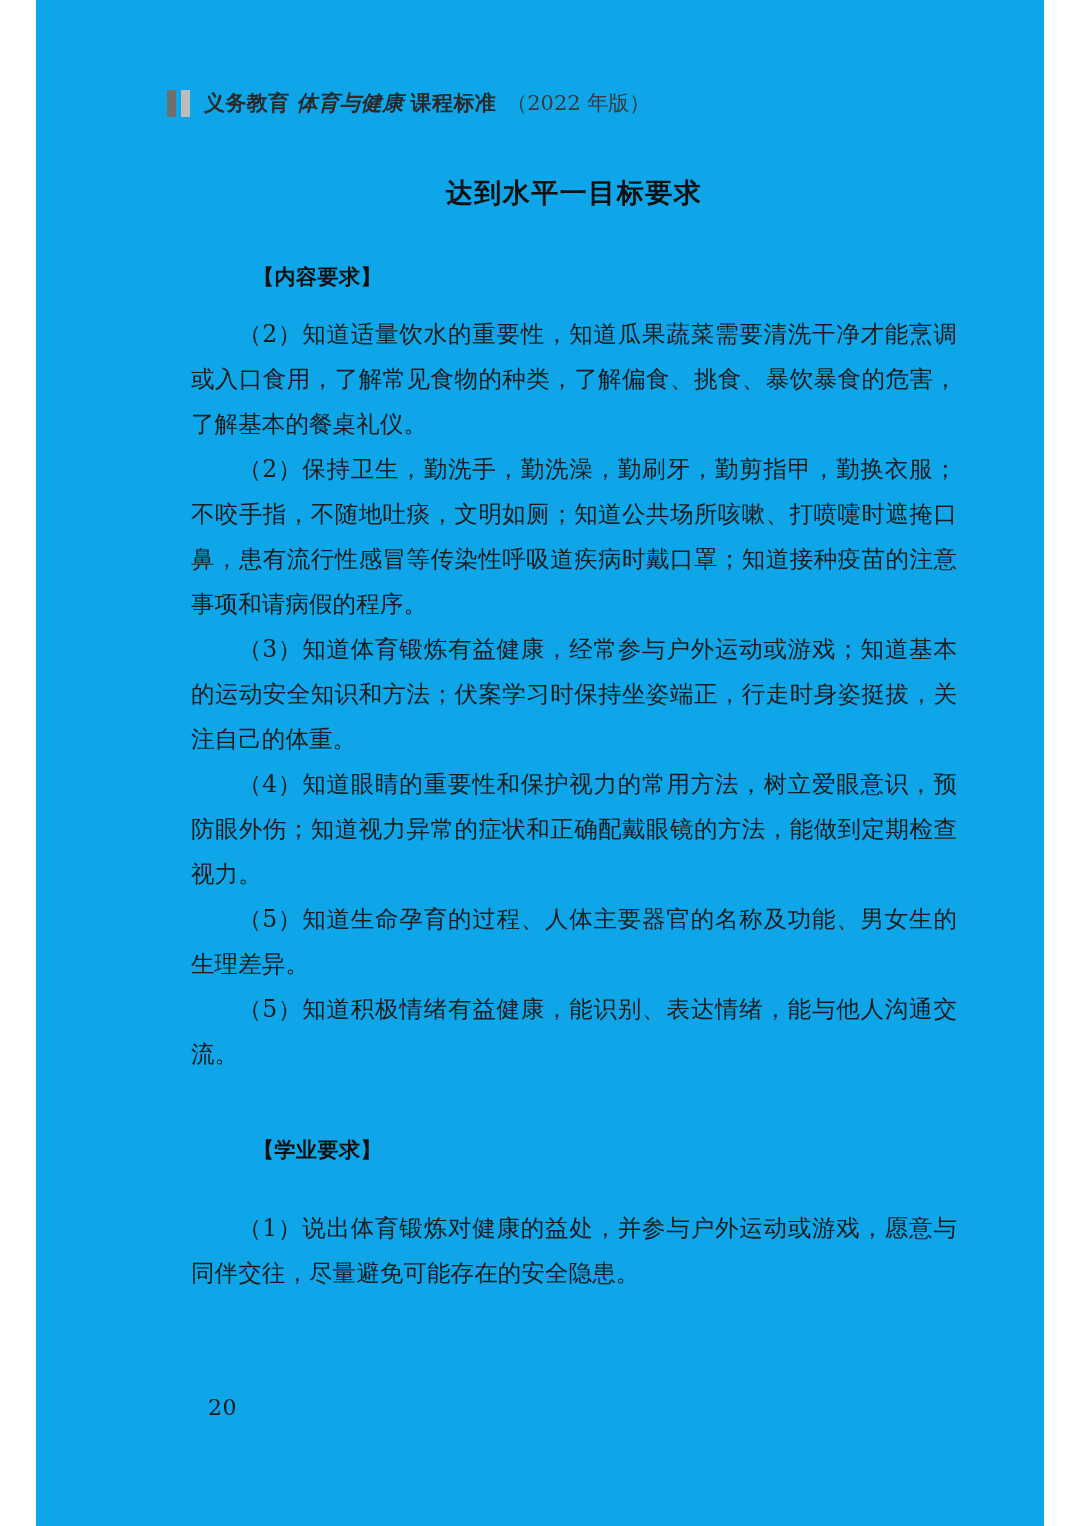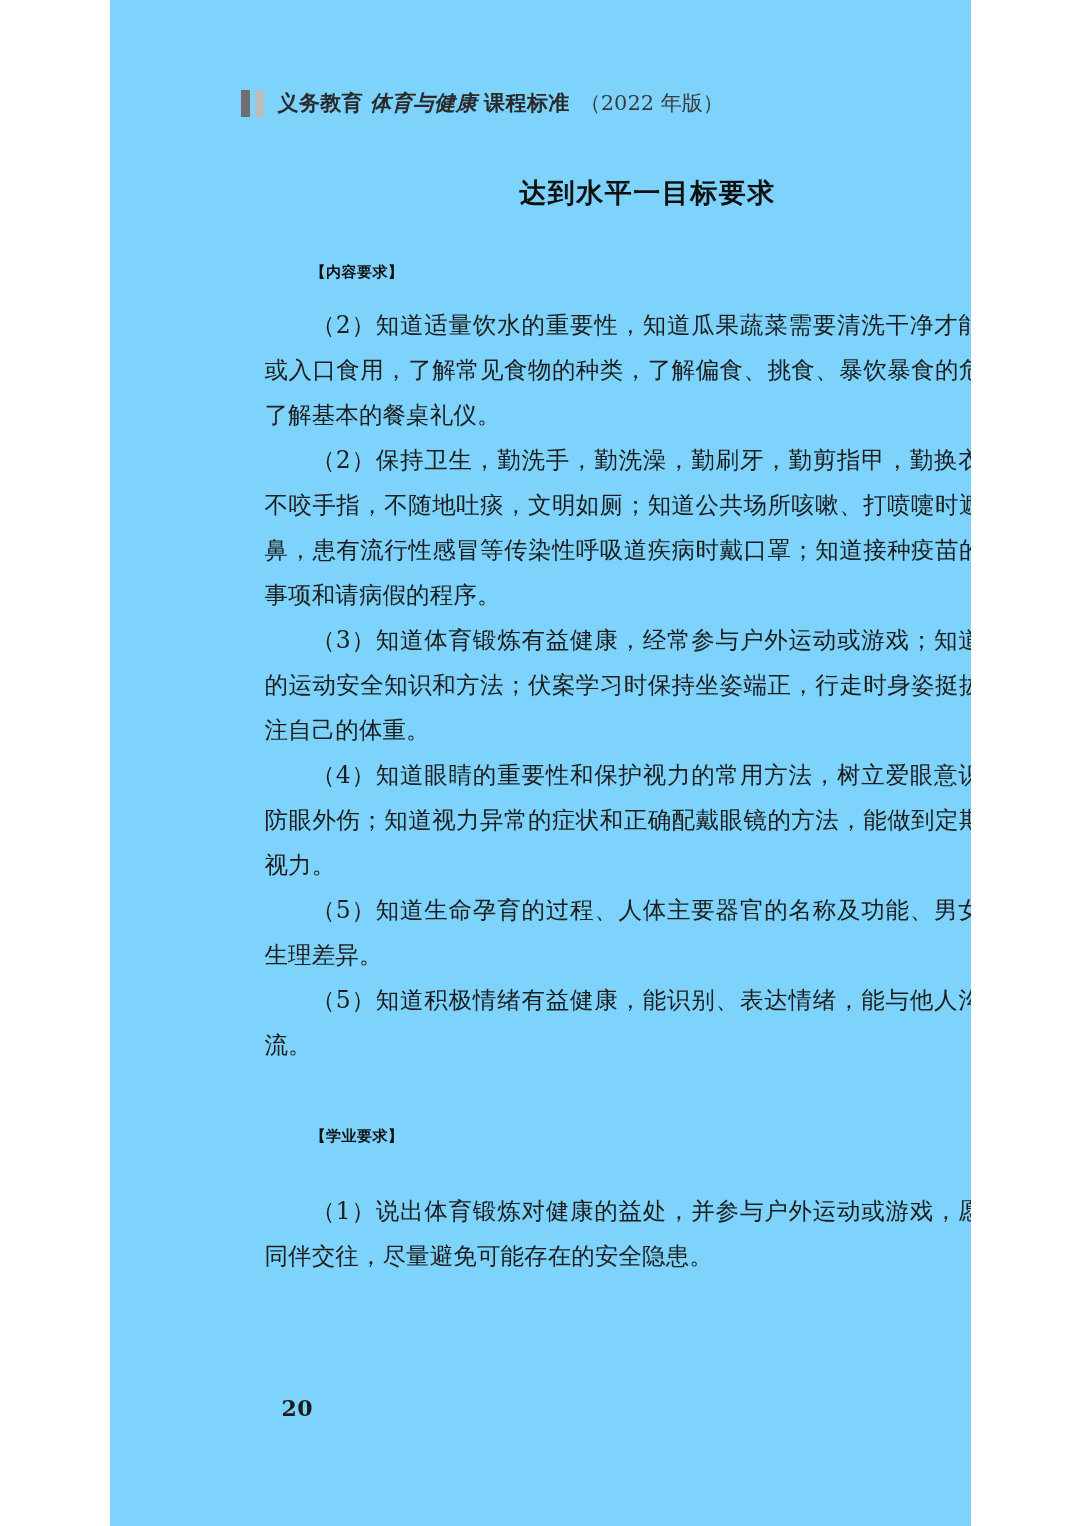"义务教育 体育与健康 课程标准 （2022 年版）" .page { background: #7dd3fc -> #0ea5e9; width: 861px -> 1008px }
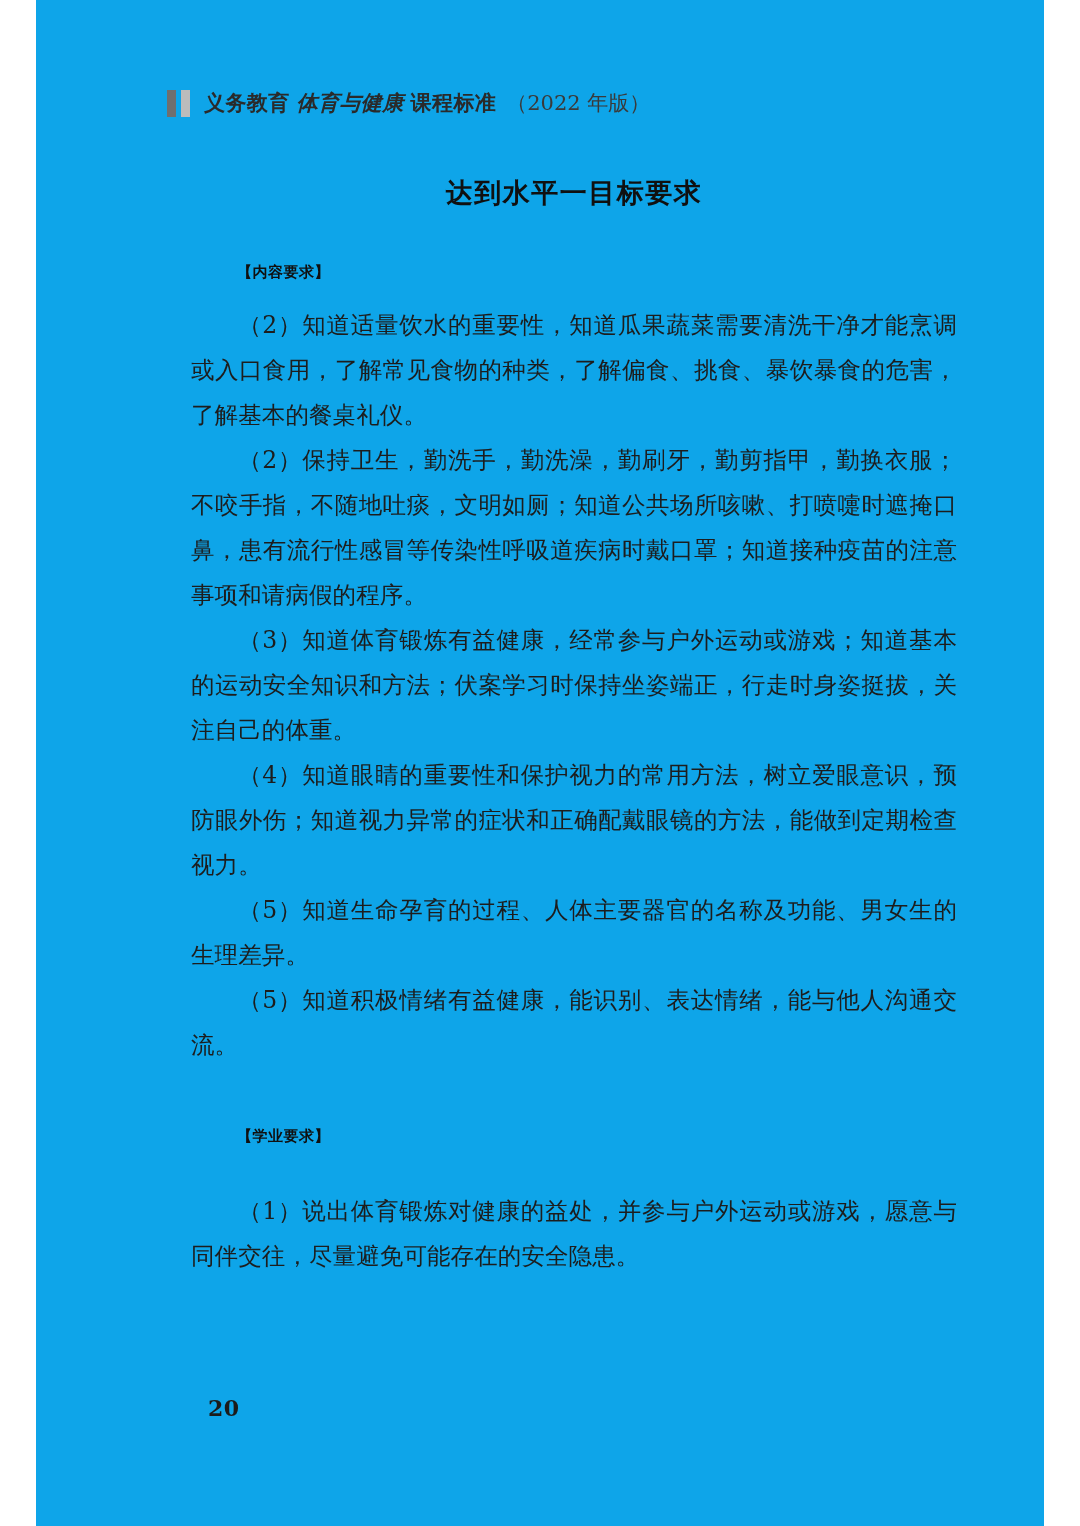"【内容要求】" .section-heading { font-size: 15px -> 21px; margin: 0 -> 16px }
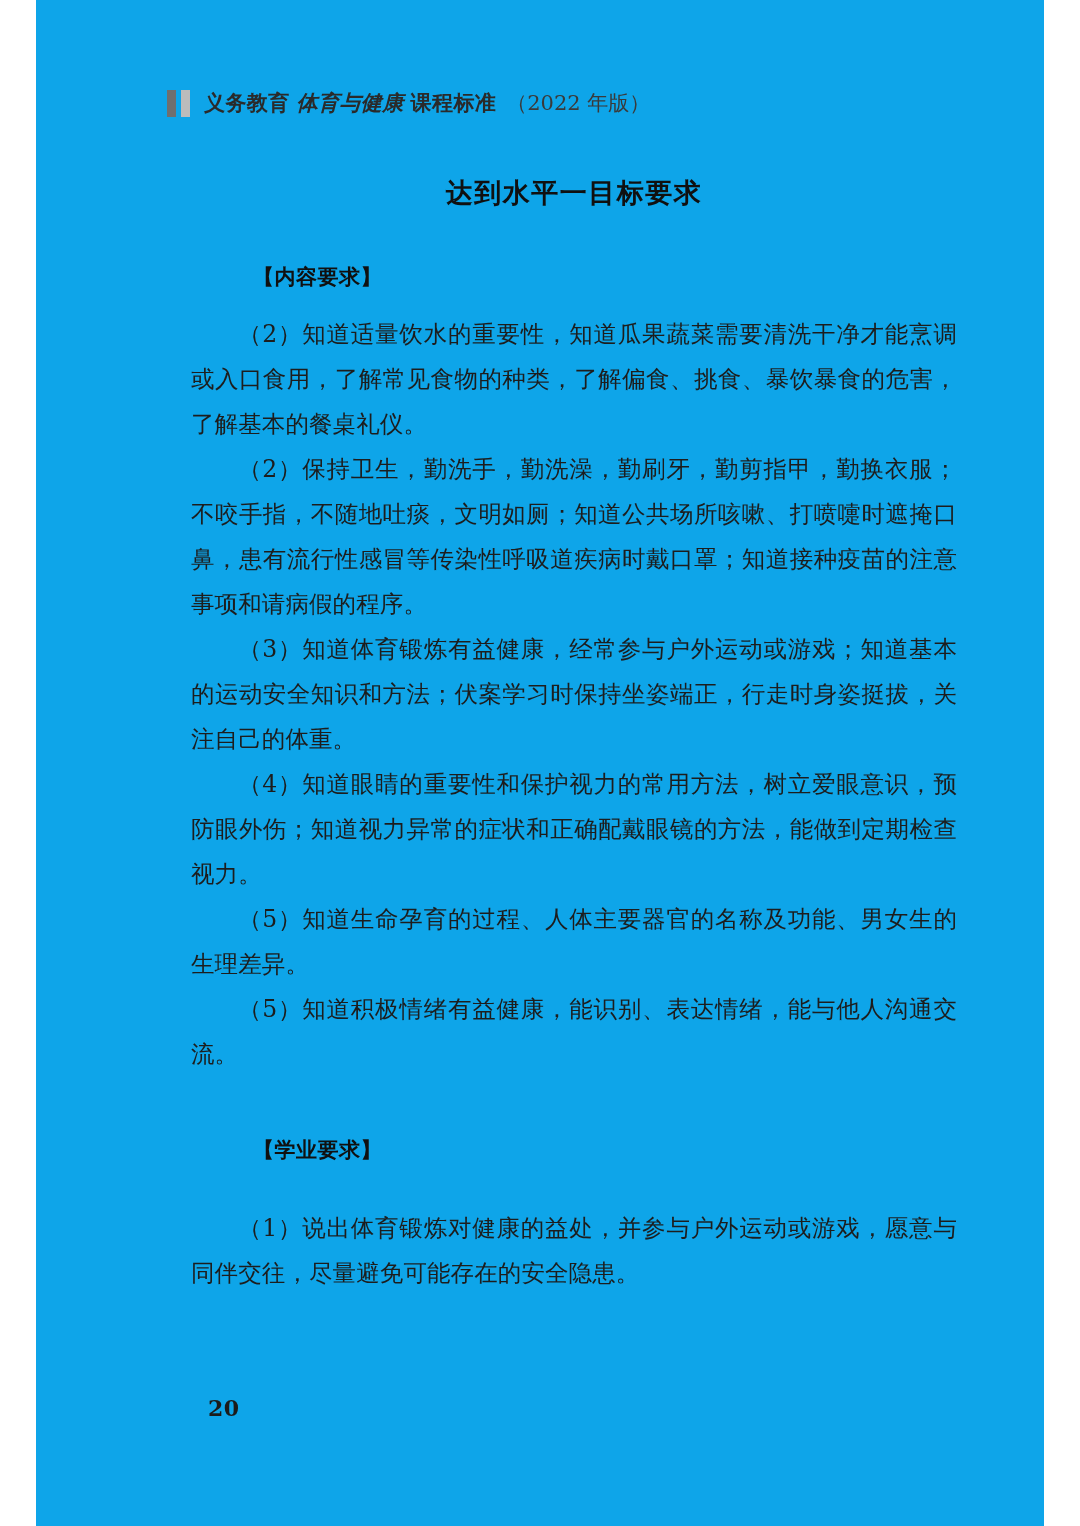"20" .folio { font-weight: 700 -> 400 }
